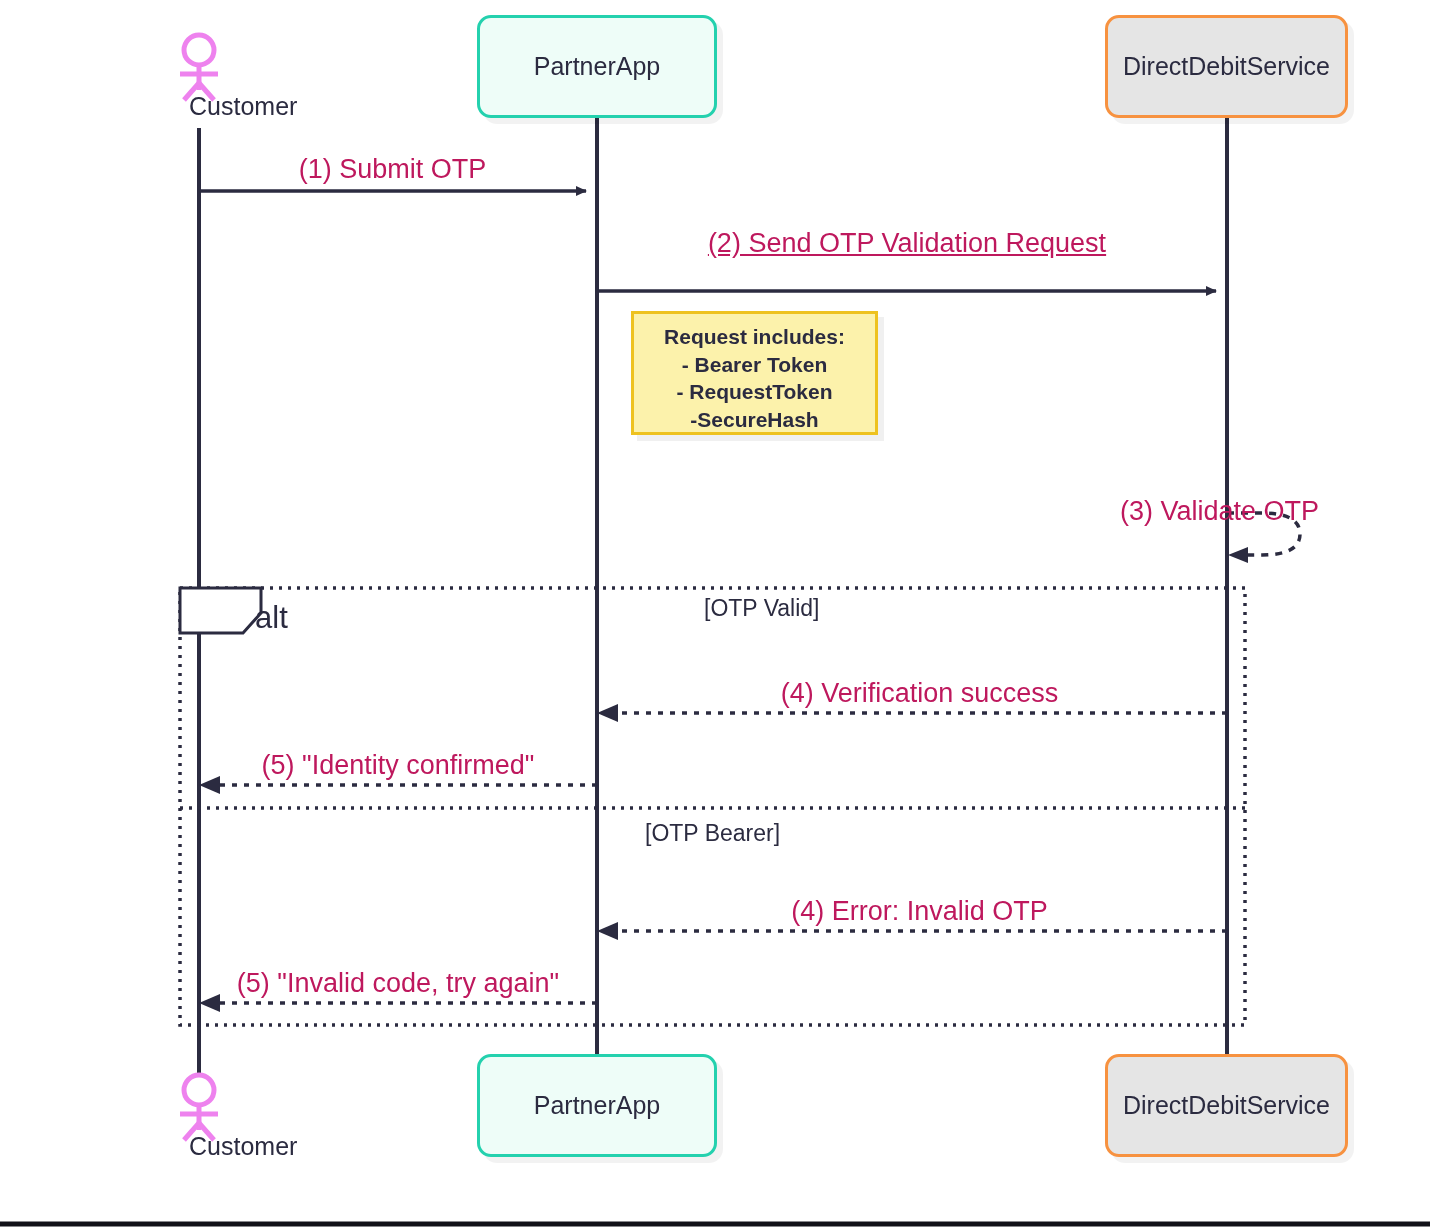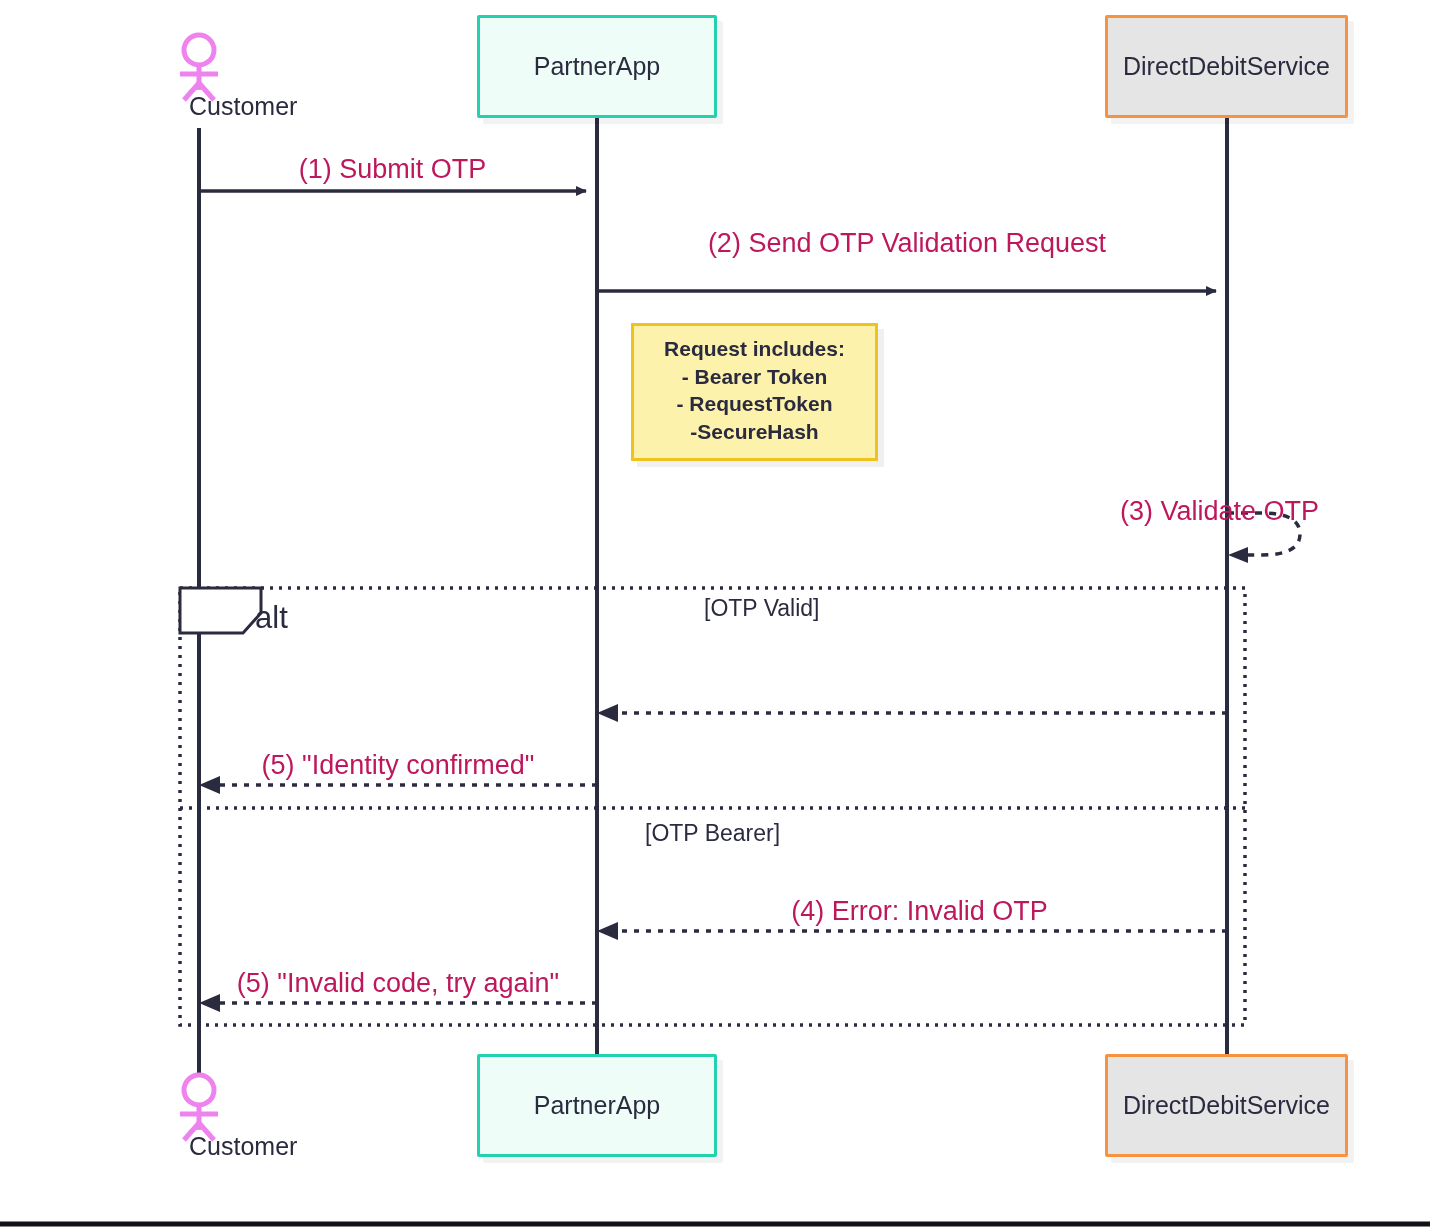"PartnerApp" .participant-box { border-radius: 2px -> 14px }
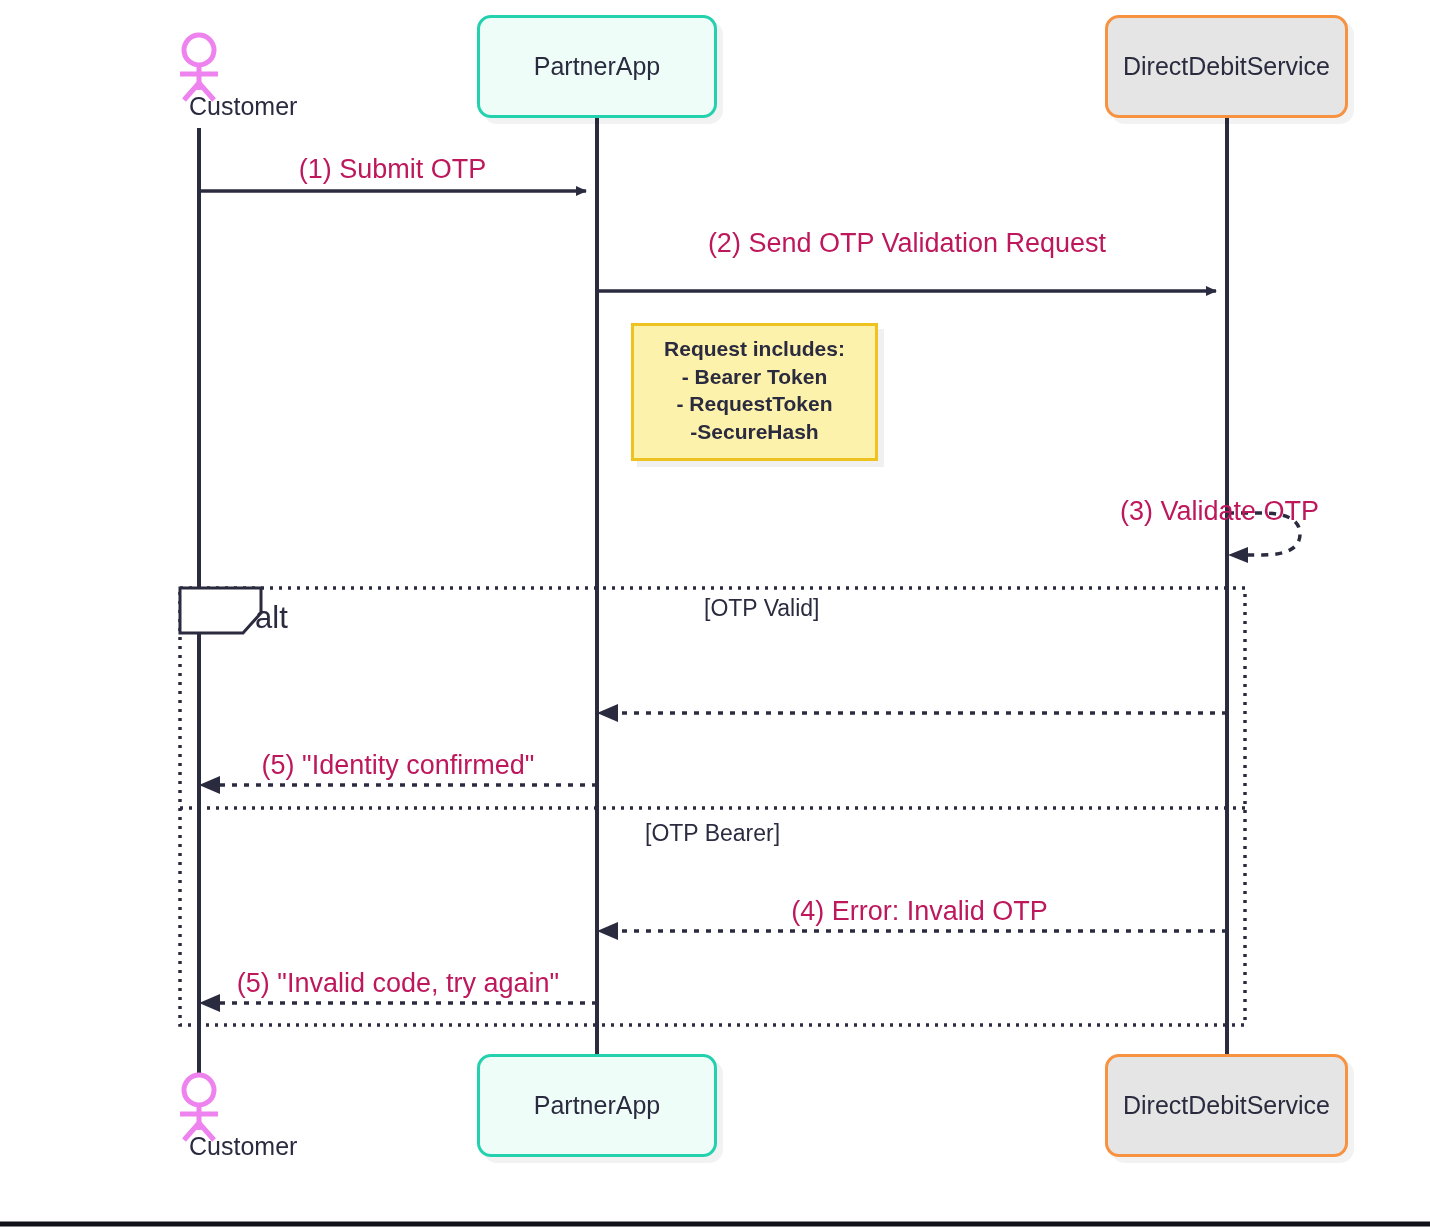"(2) Send OTP Validation Request" div.msg-label { text-decoration: none -> underline }
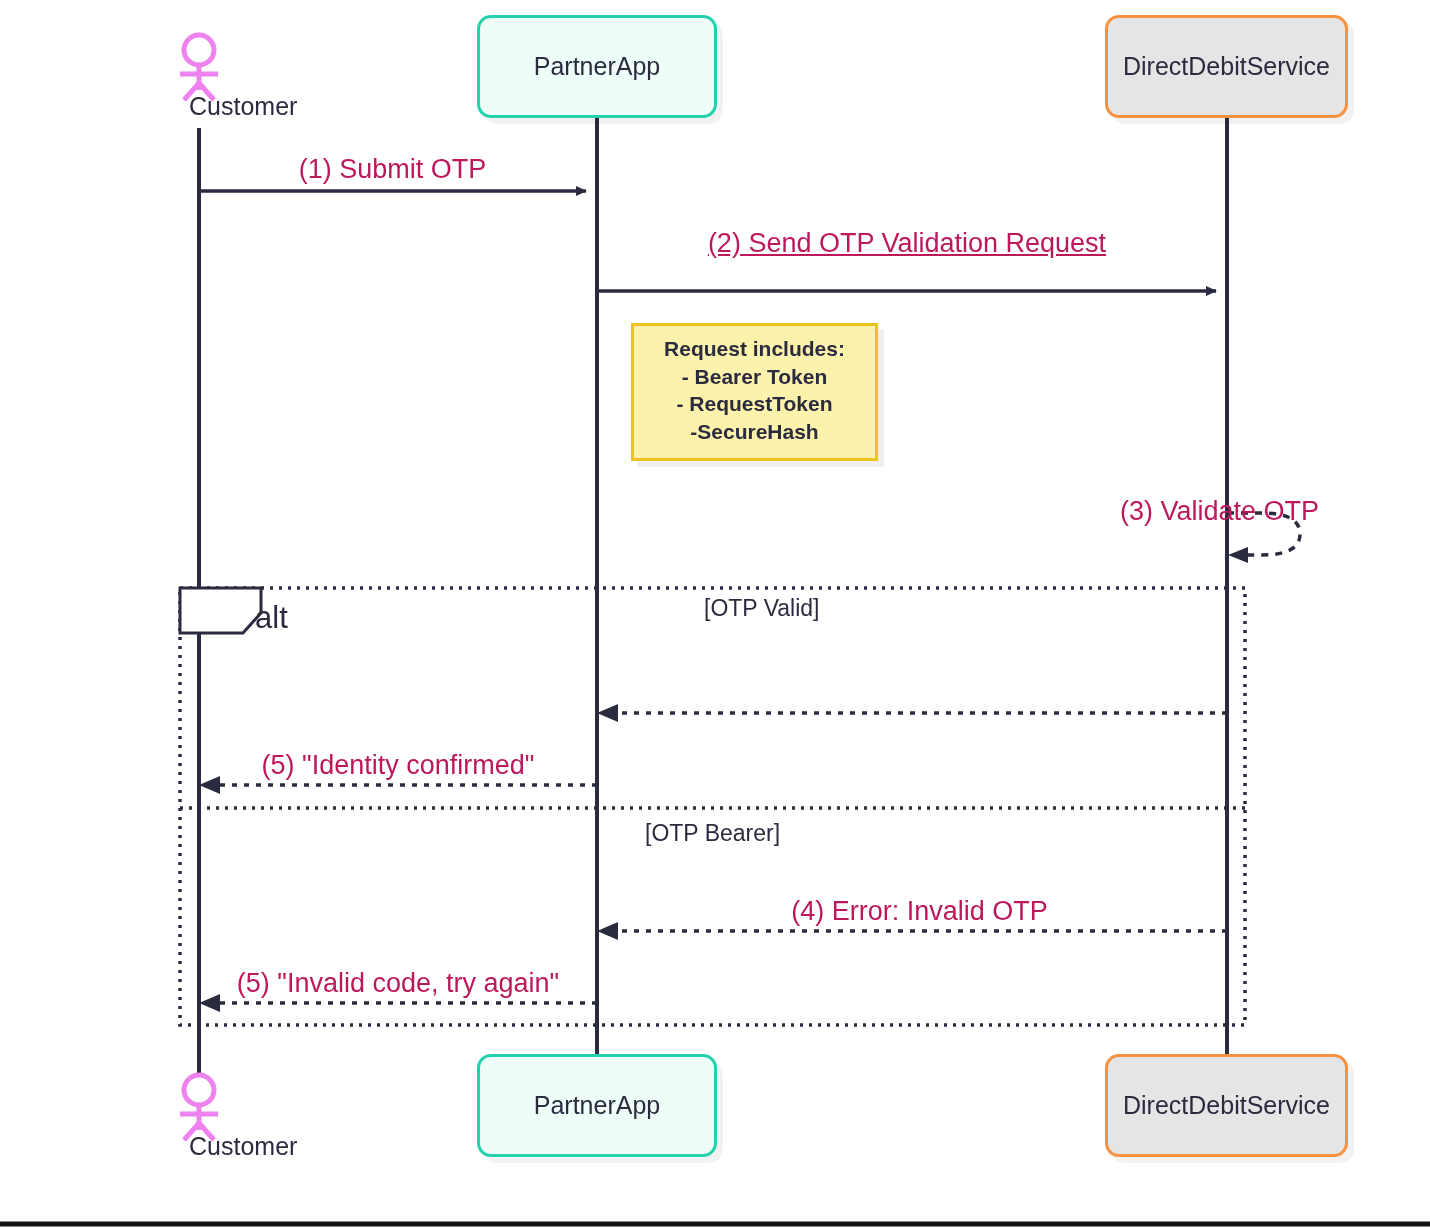"Request includes:" div.note-box { height: 138px -> 124px; top: 323px -> 311px }
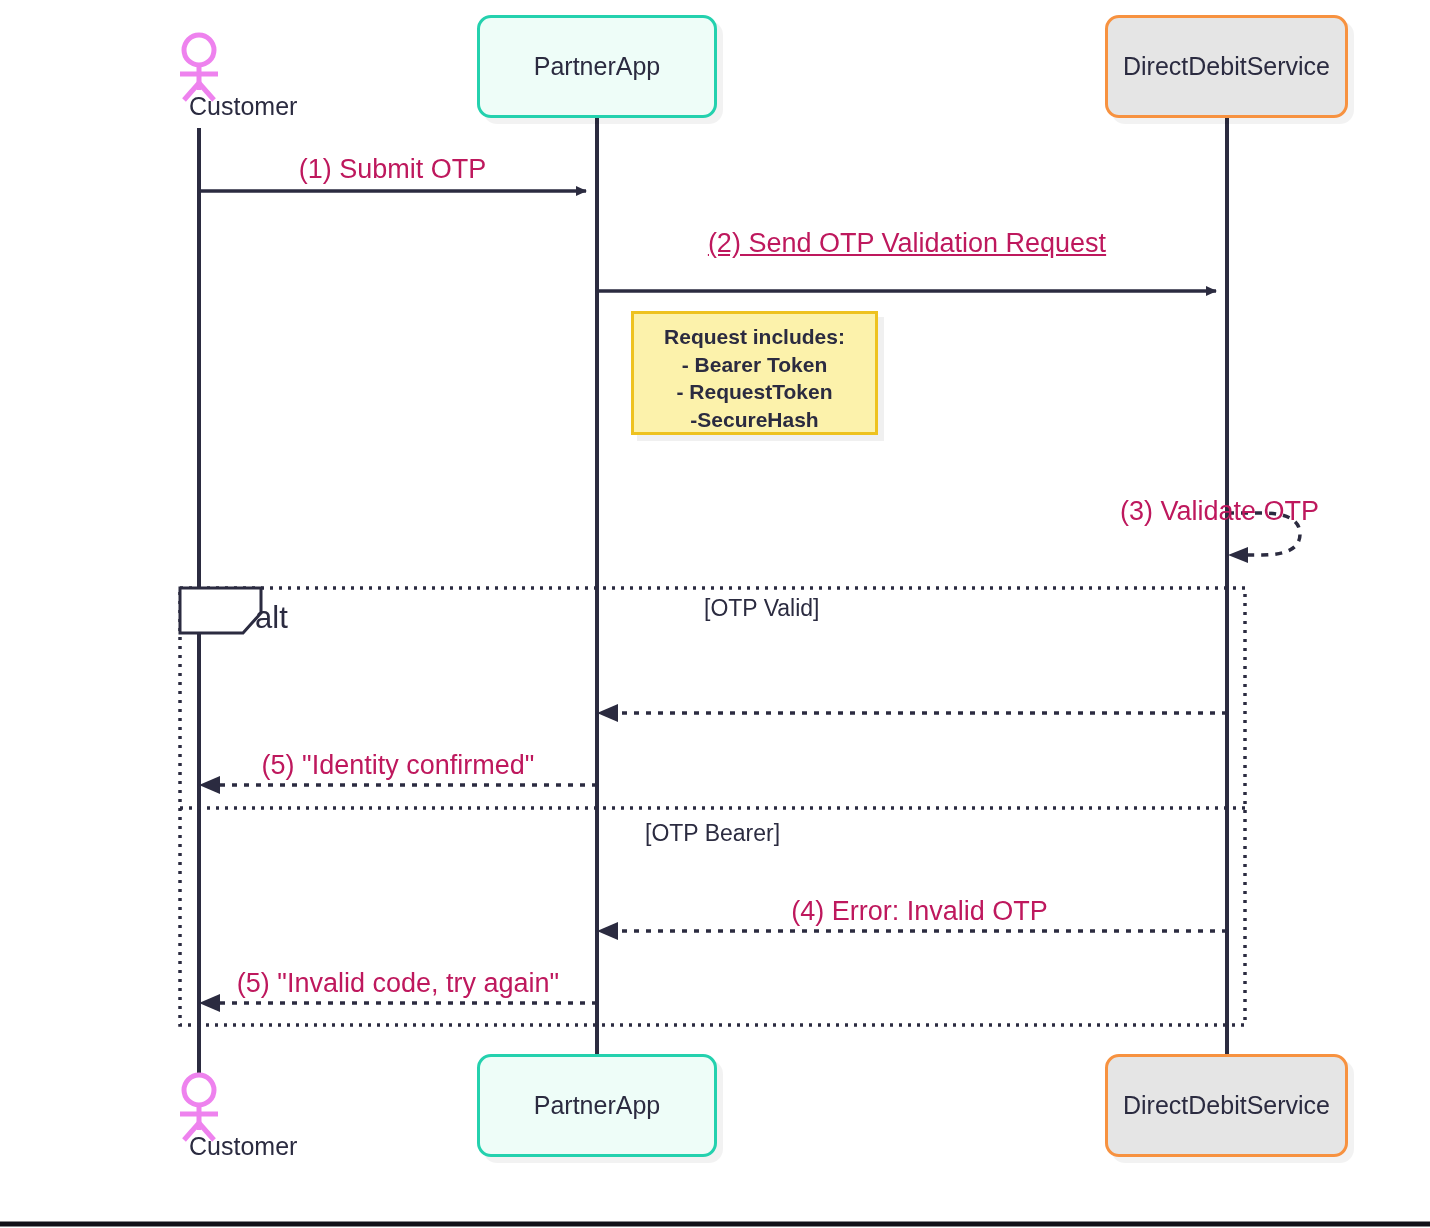"(4) Verification success" div.msg-label { html: none -> <div>(4) Verification success</div> }
